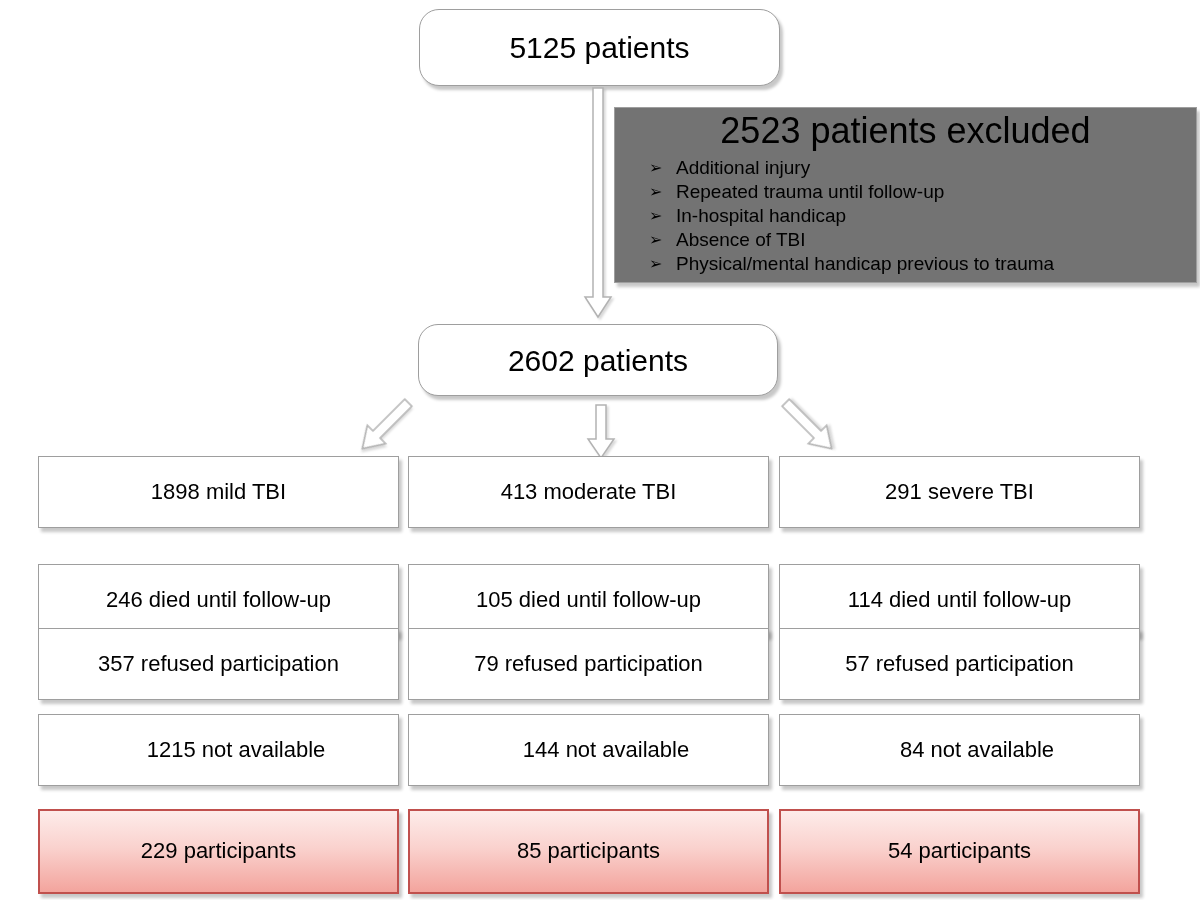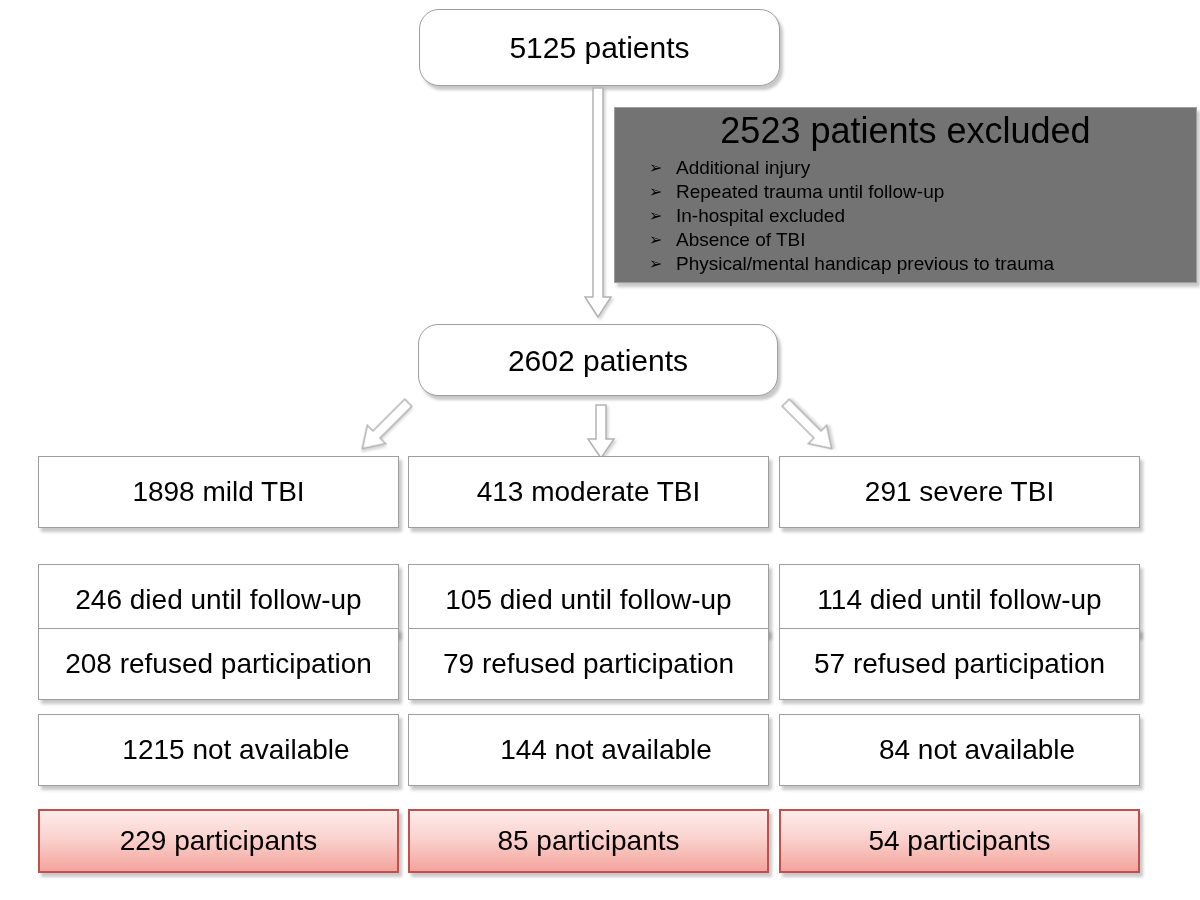"In-hospital excluded" span { text: excluded -> handicap }
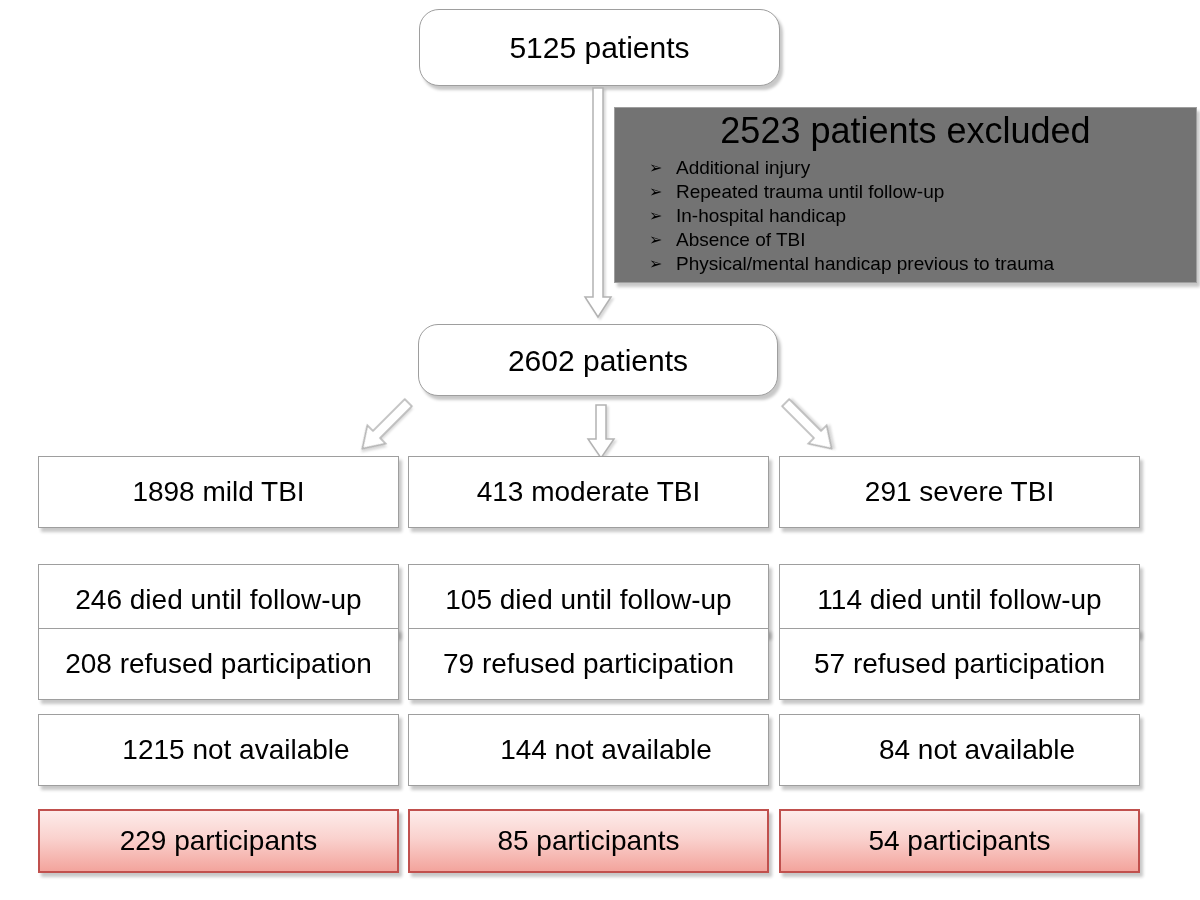"1898 mild TBI" .cell { font-size: 28px -> 22px }
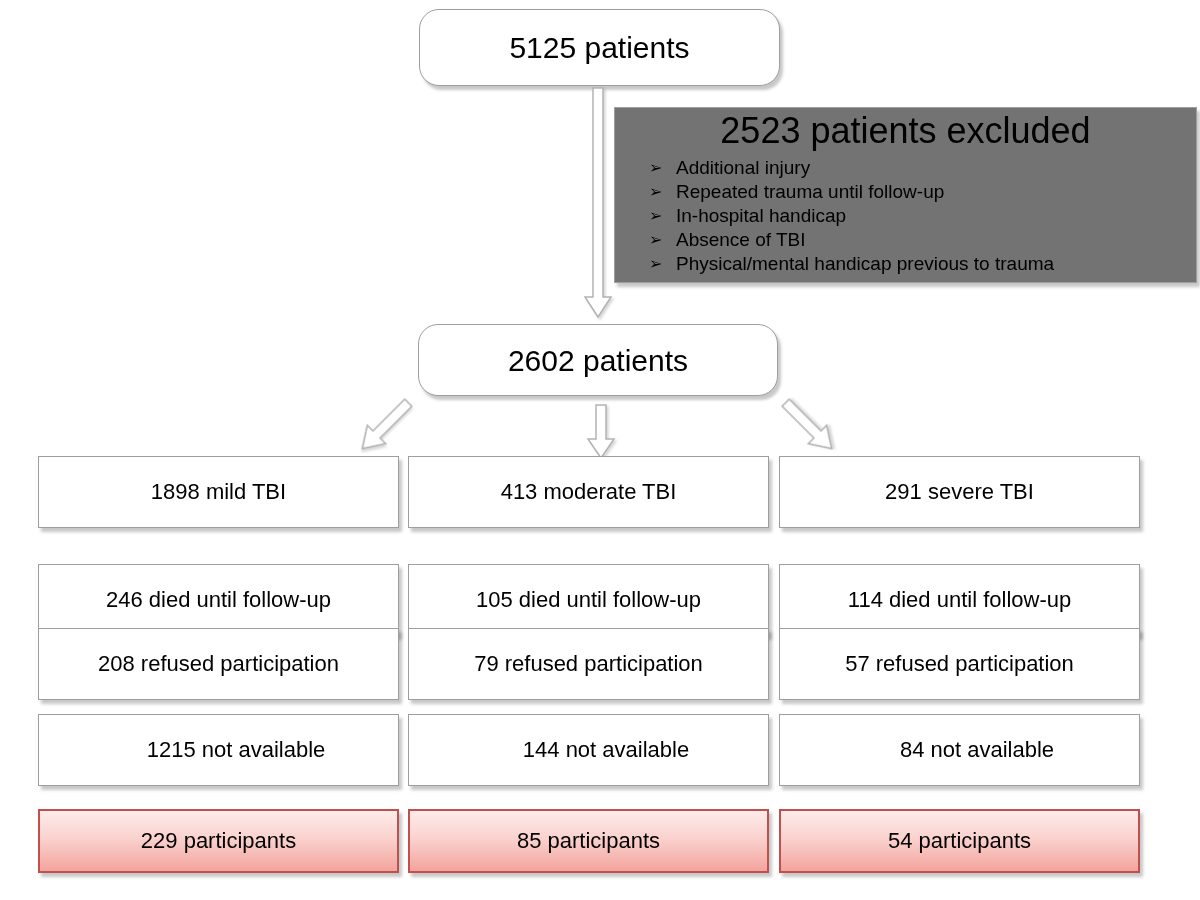"208 refused participation" div.fbox { text: 208 -> 357 }
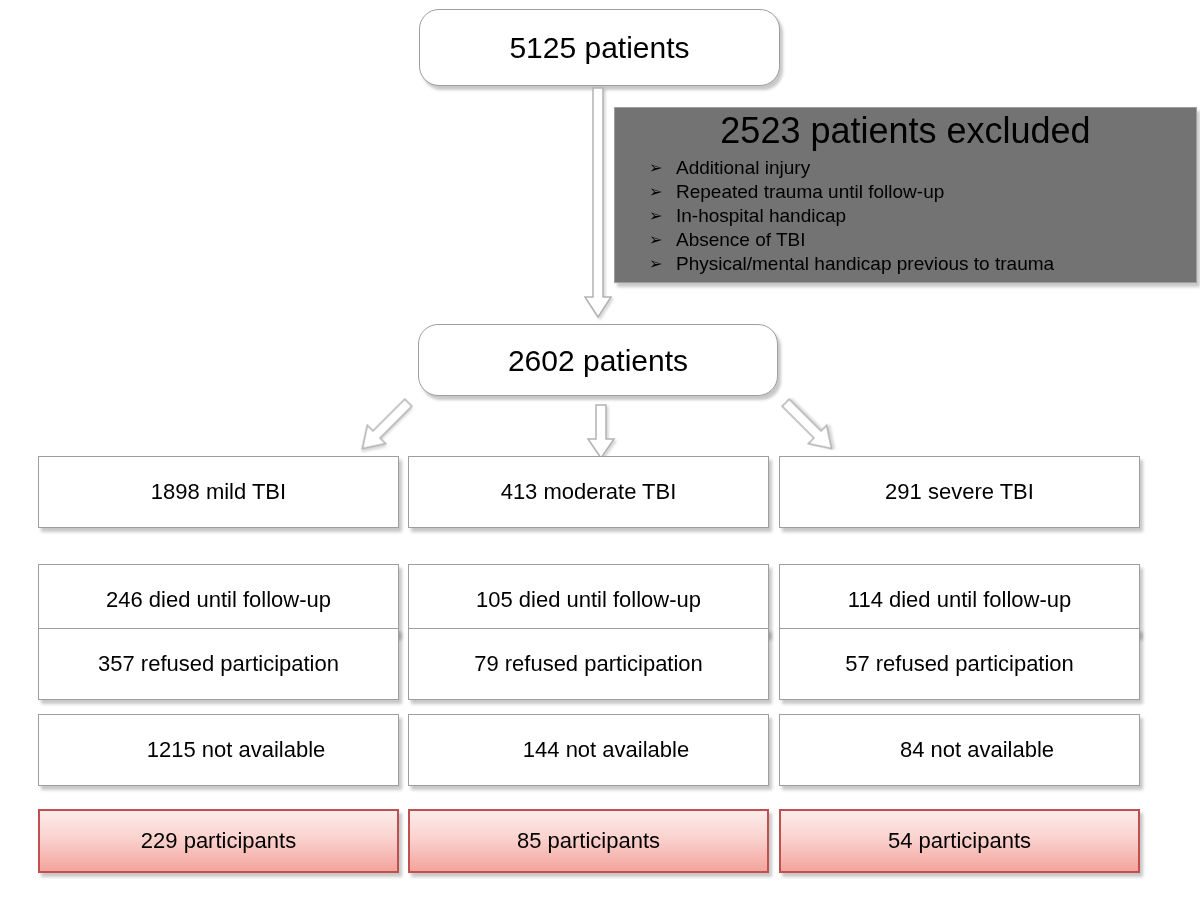"229 participants" .result { height: 64px -> 85px }
